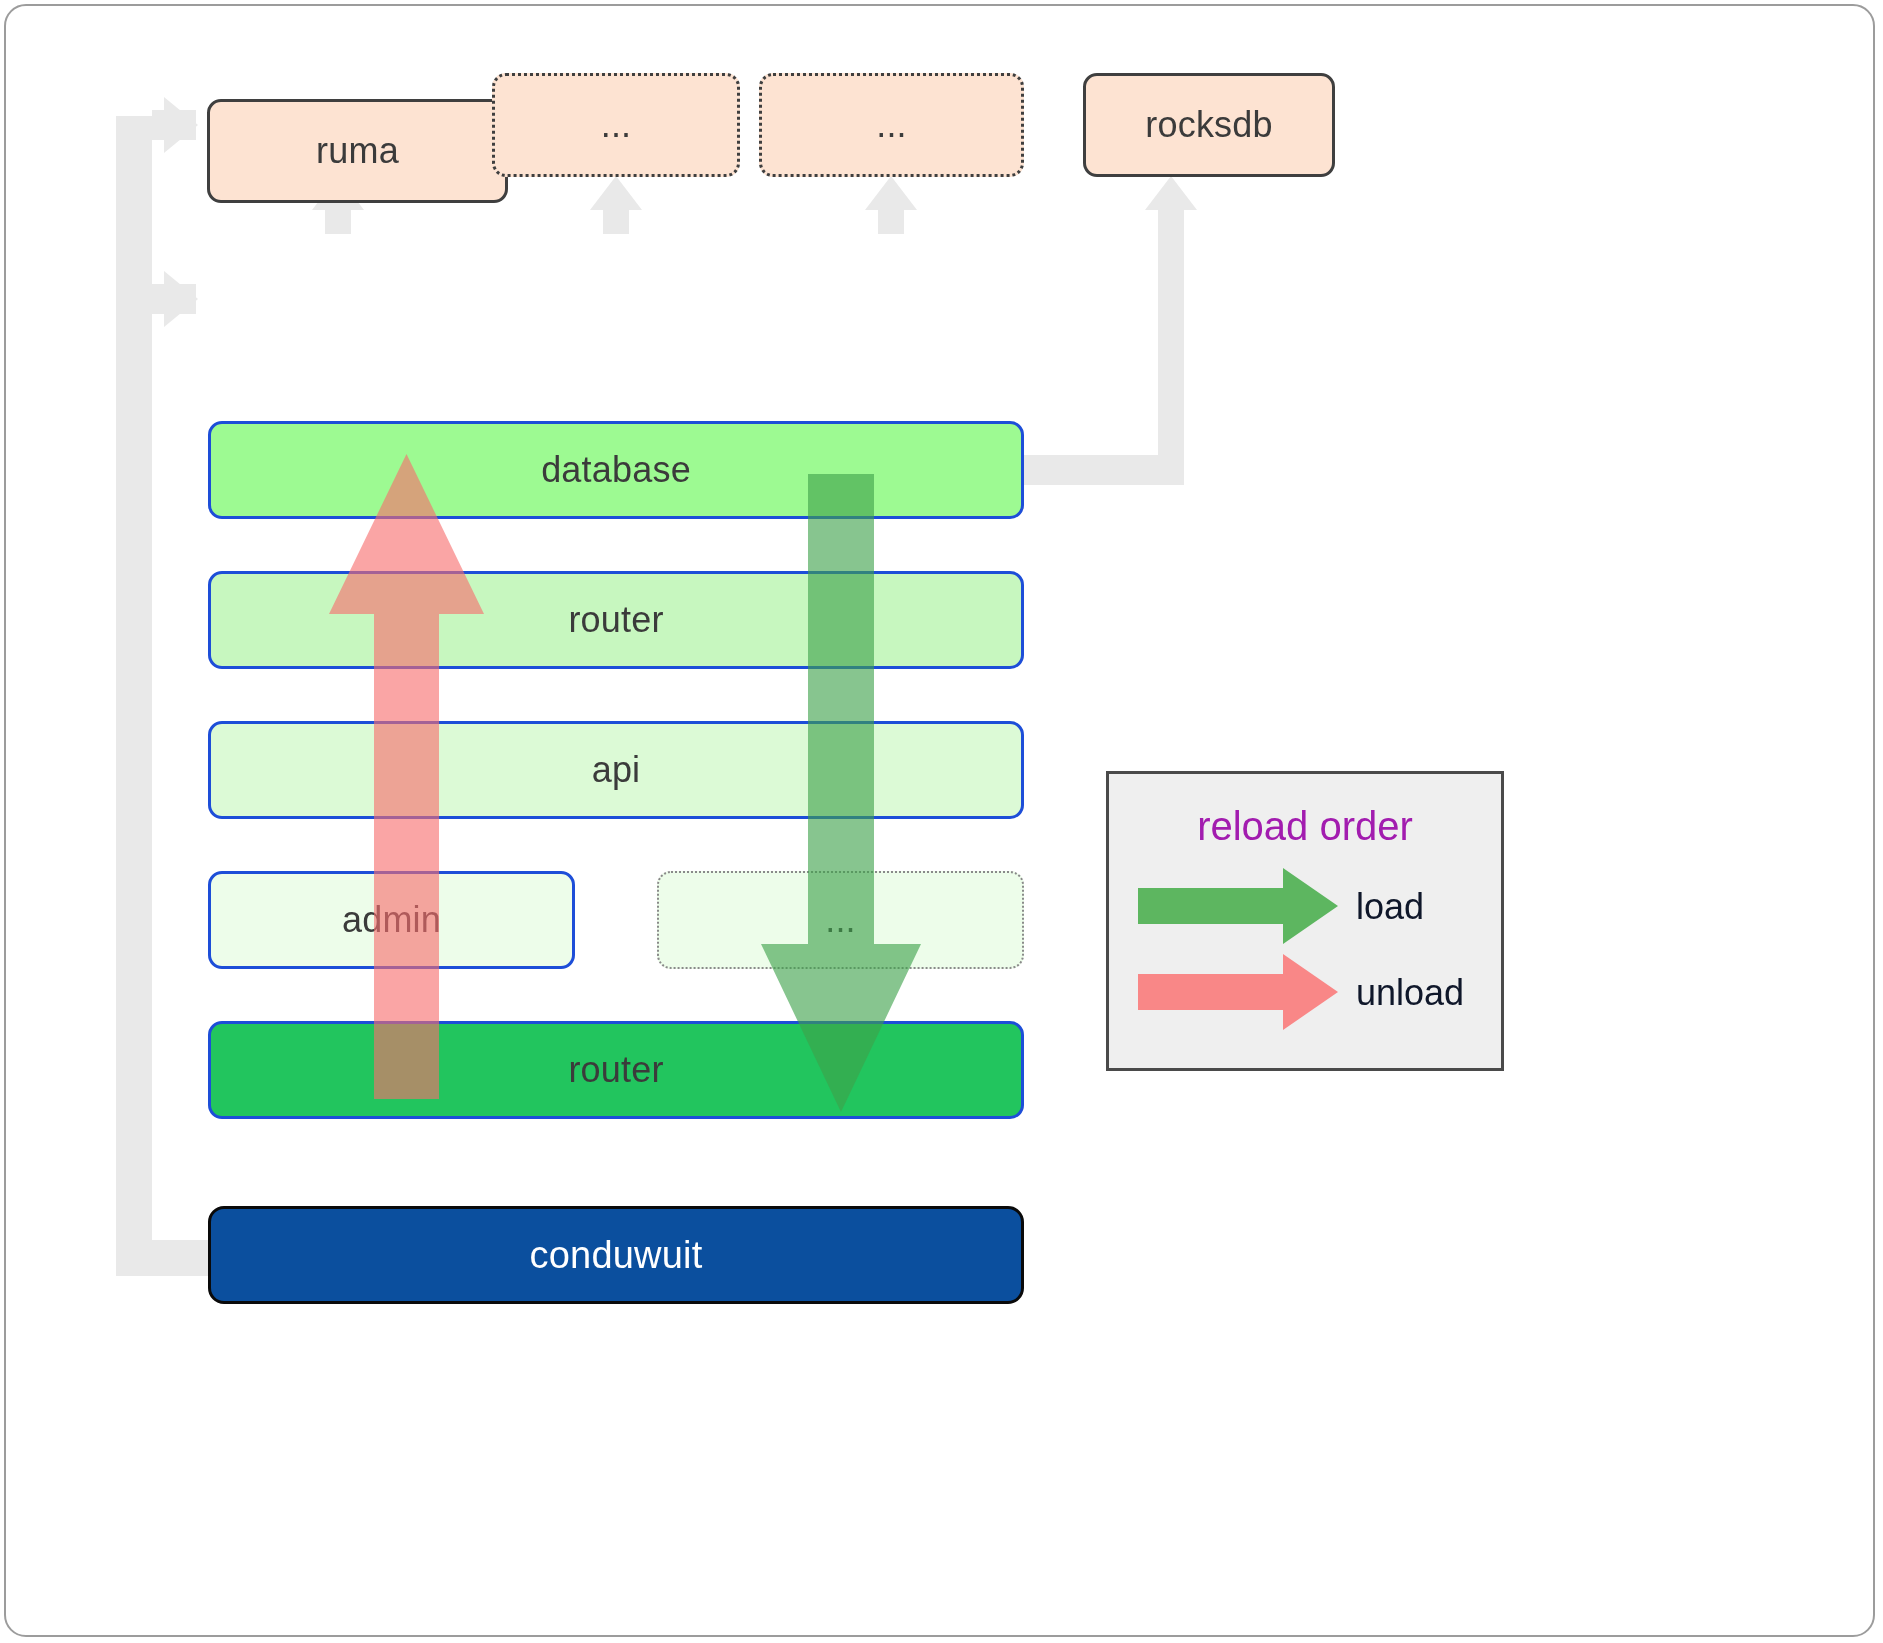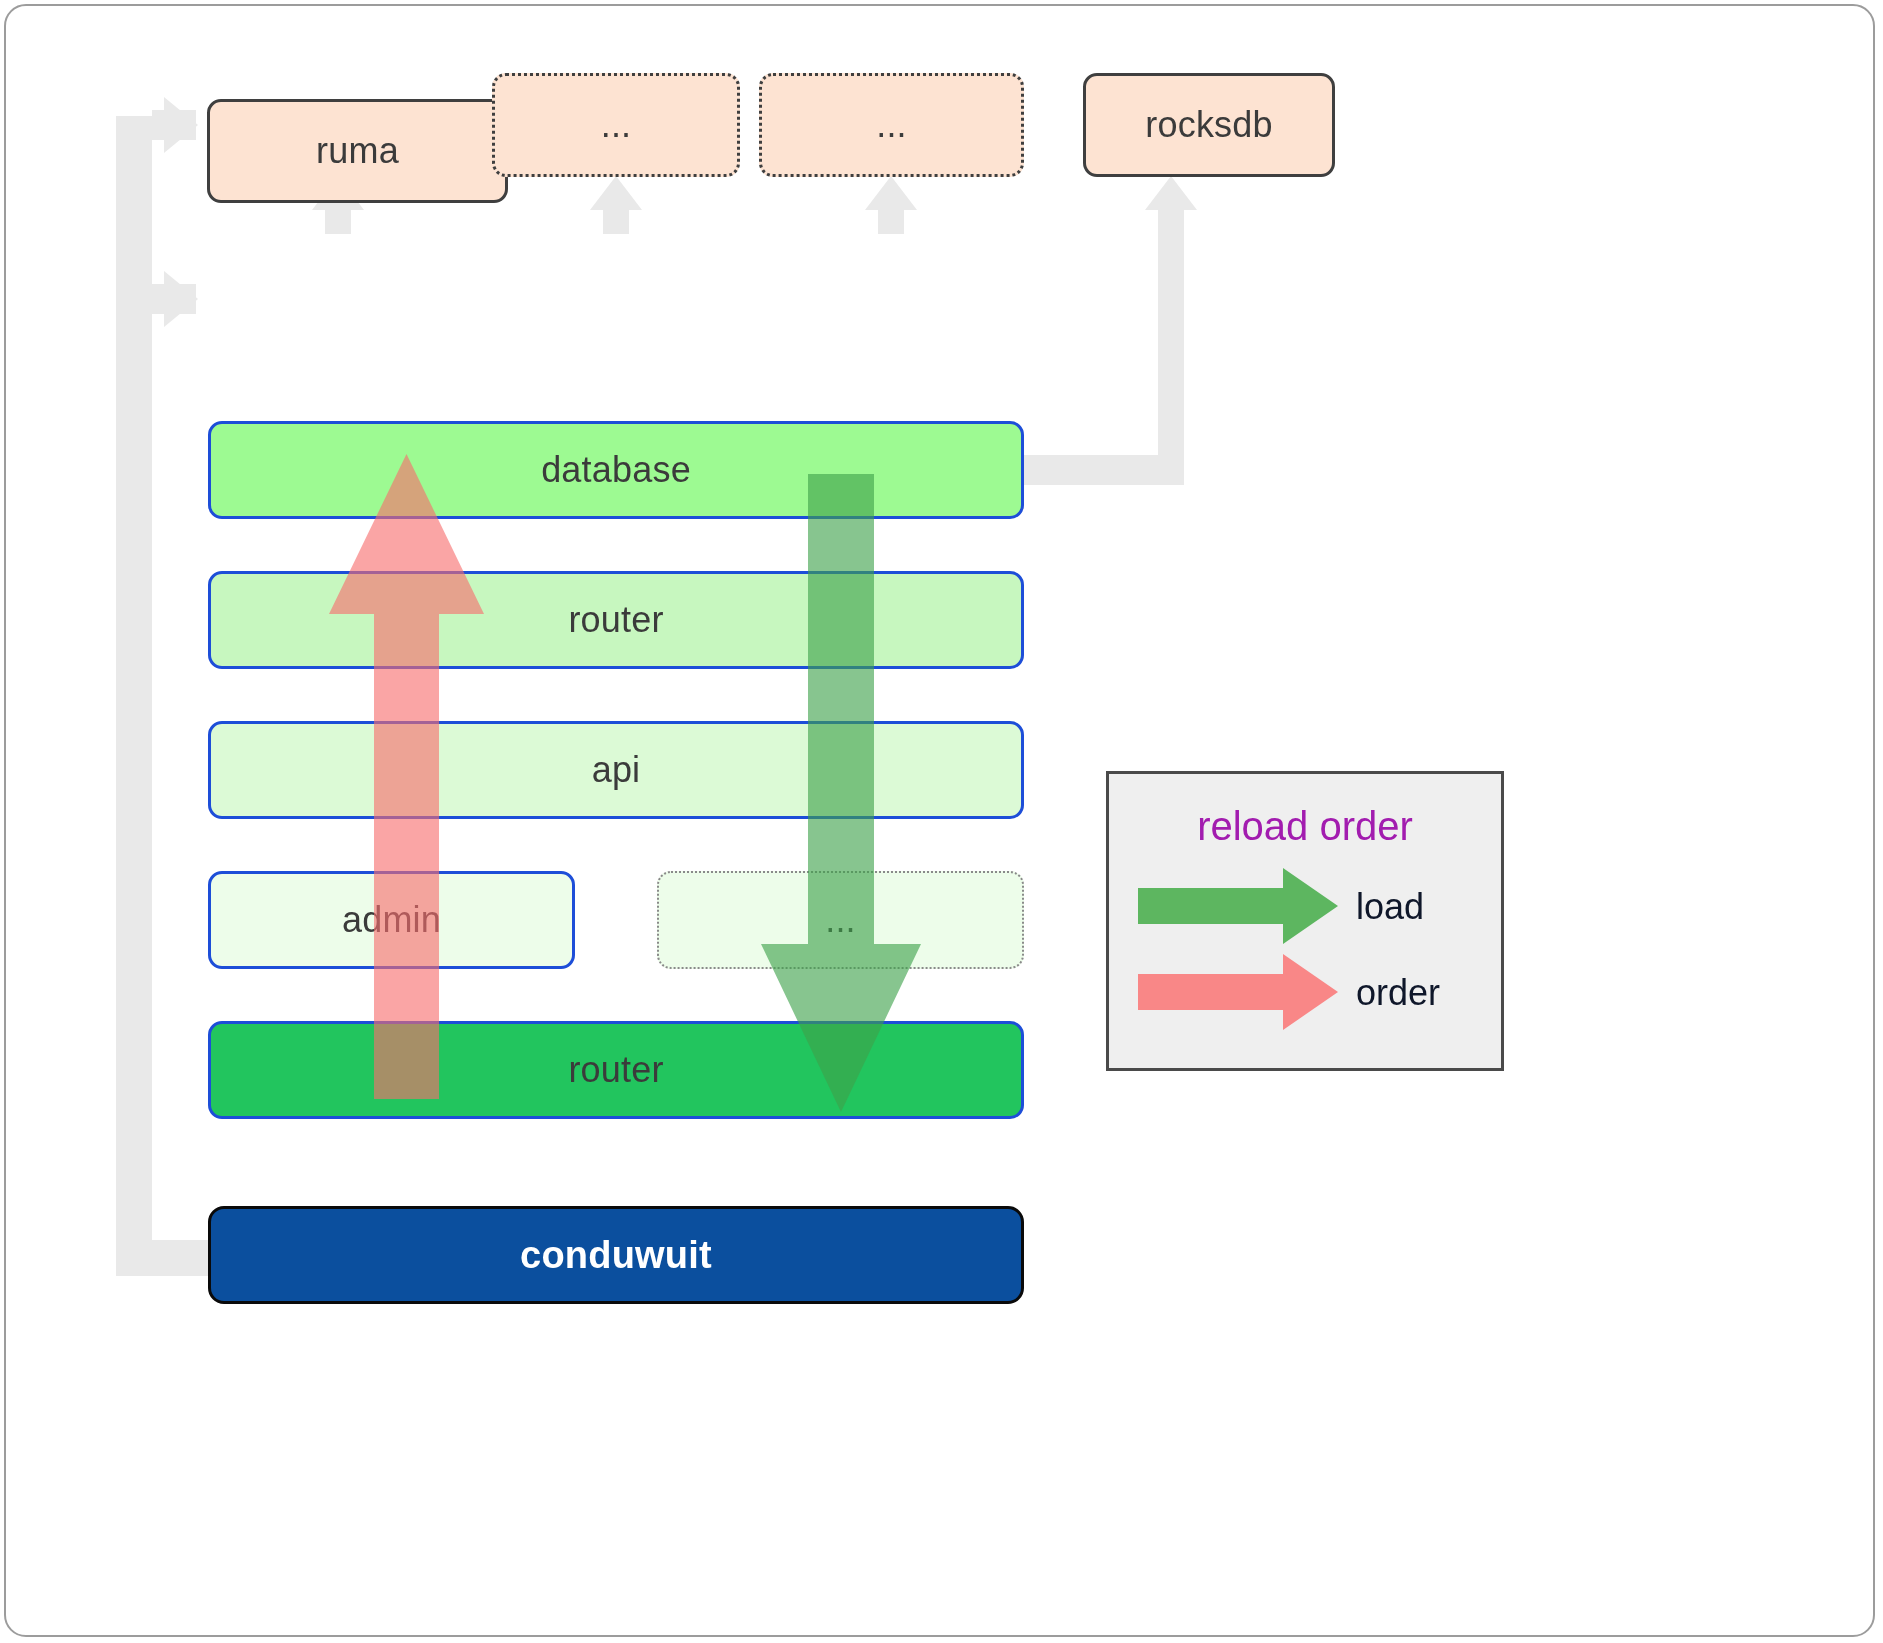"order" div.legend-label { text: order -> unload }
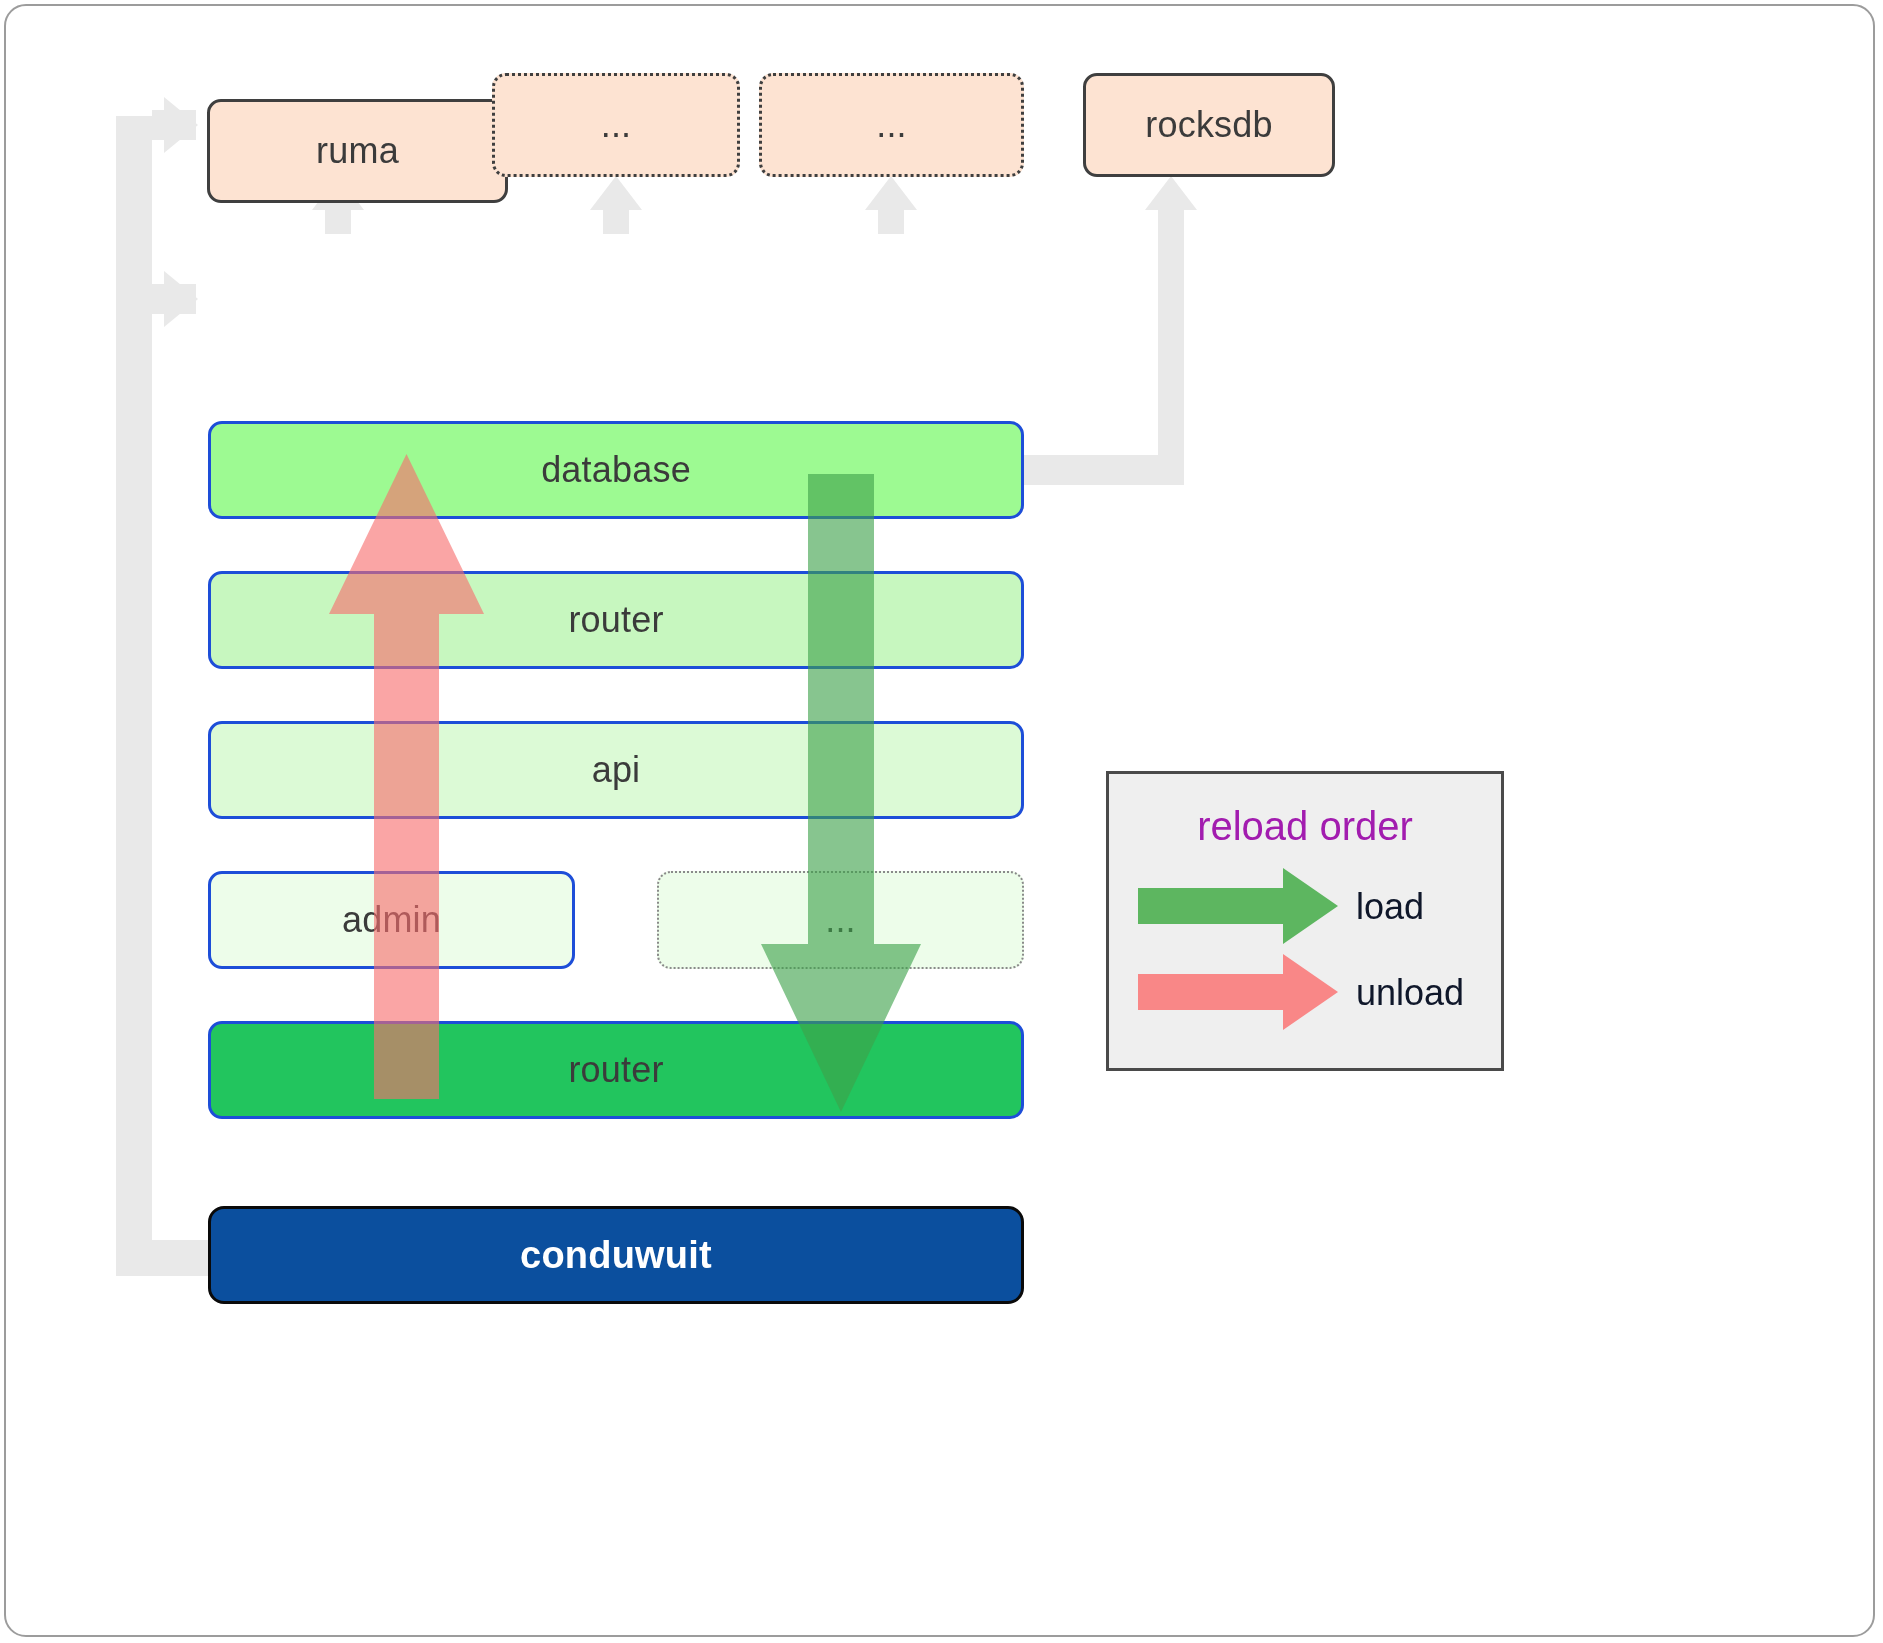"conduwuit" .conduwuit { font-weight: bold -> normal }
